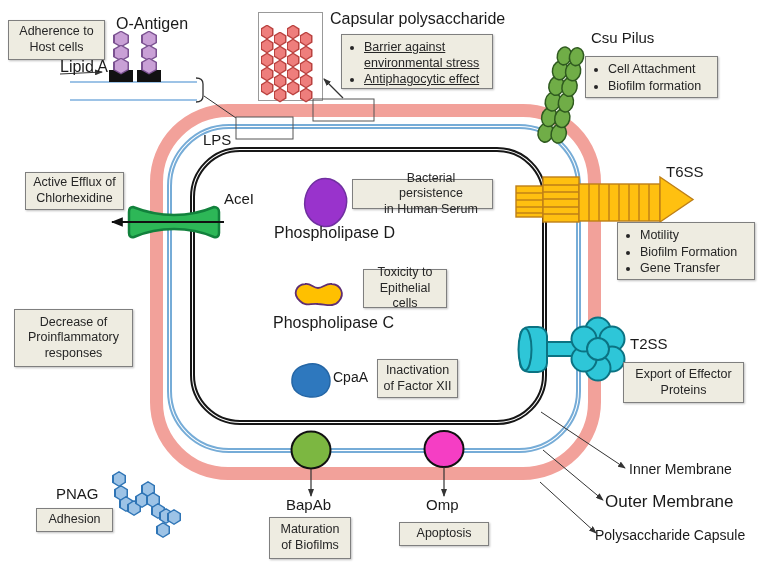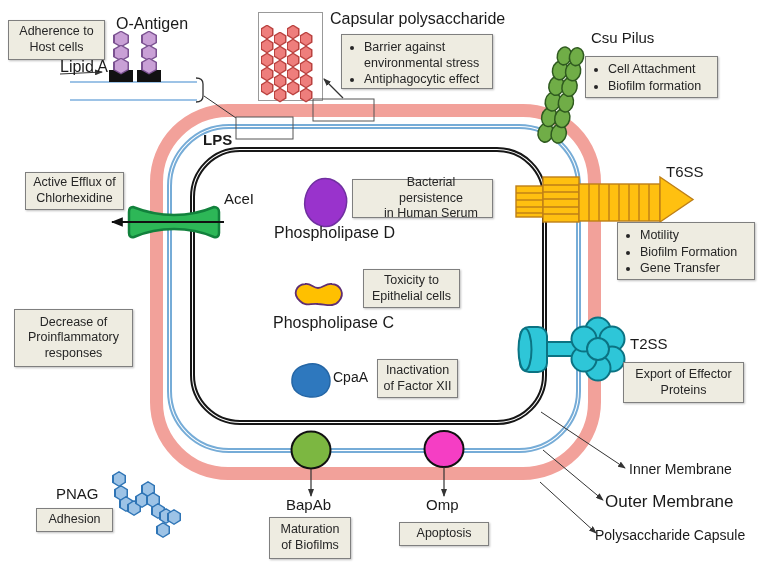"Barrier against environmental stress" #note-capsular { text-decoration: none -> underline }
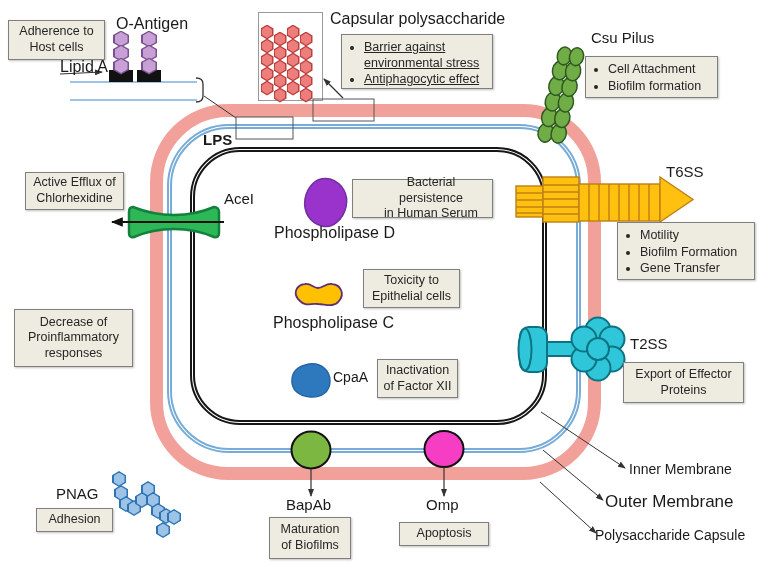"LPS" #label-lps { font-weight: bold -> none }
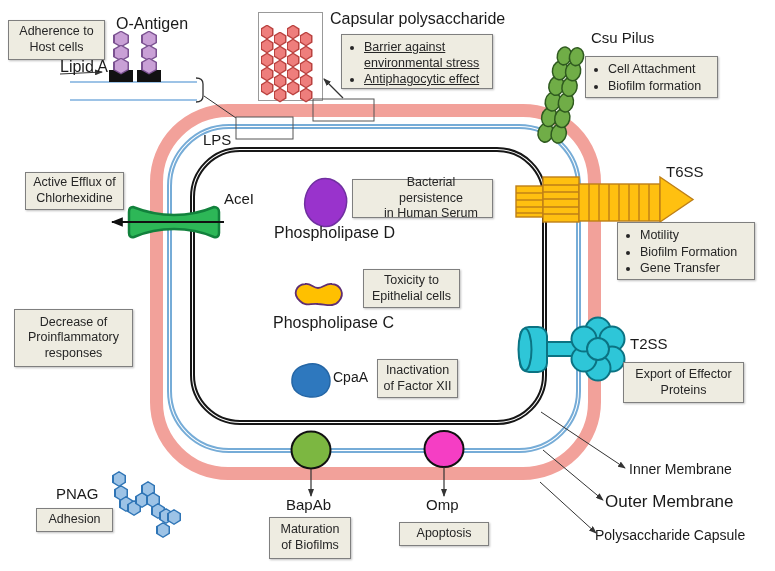"Bacterial persistence" #note-persistence { height: 39px -> 30px }
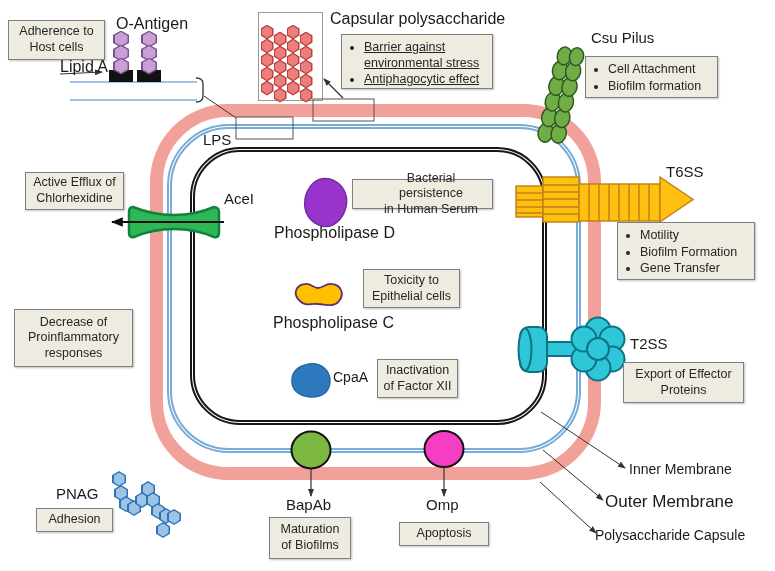"Toxicity to" #note-toxicity { width: 97px -> 84px }
